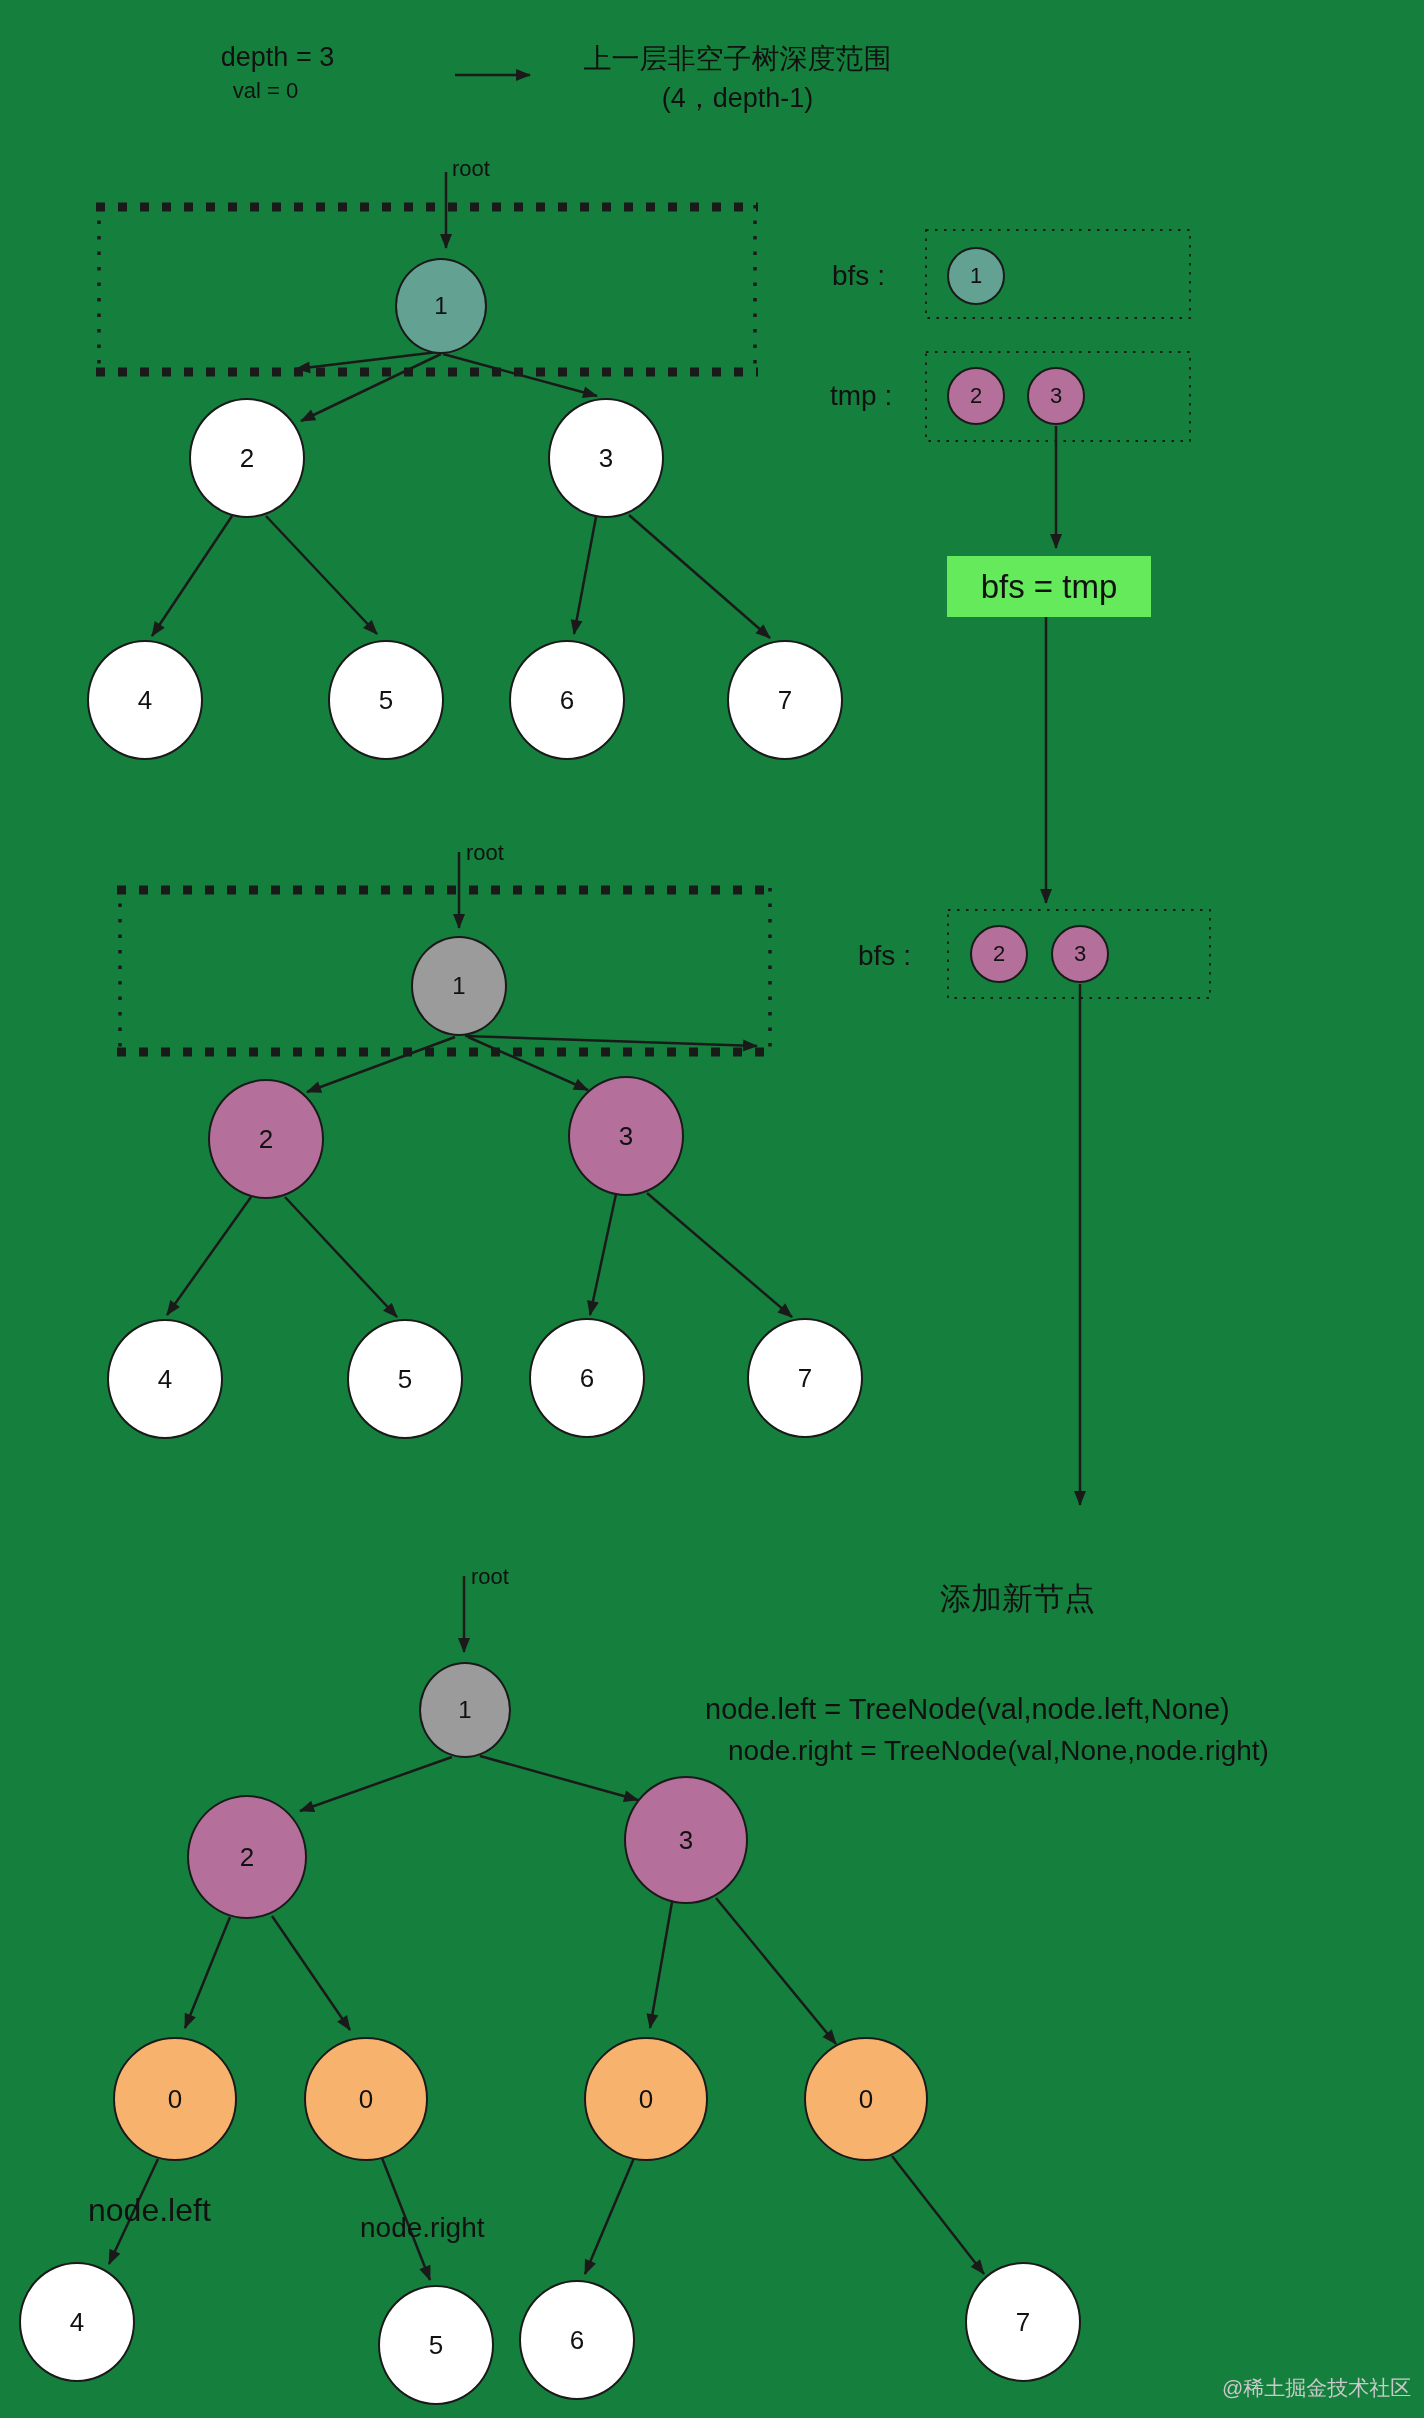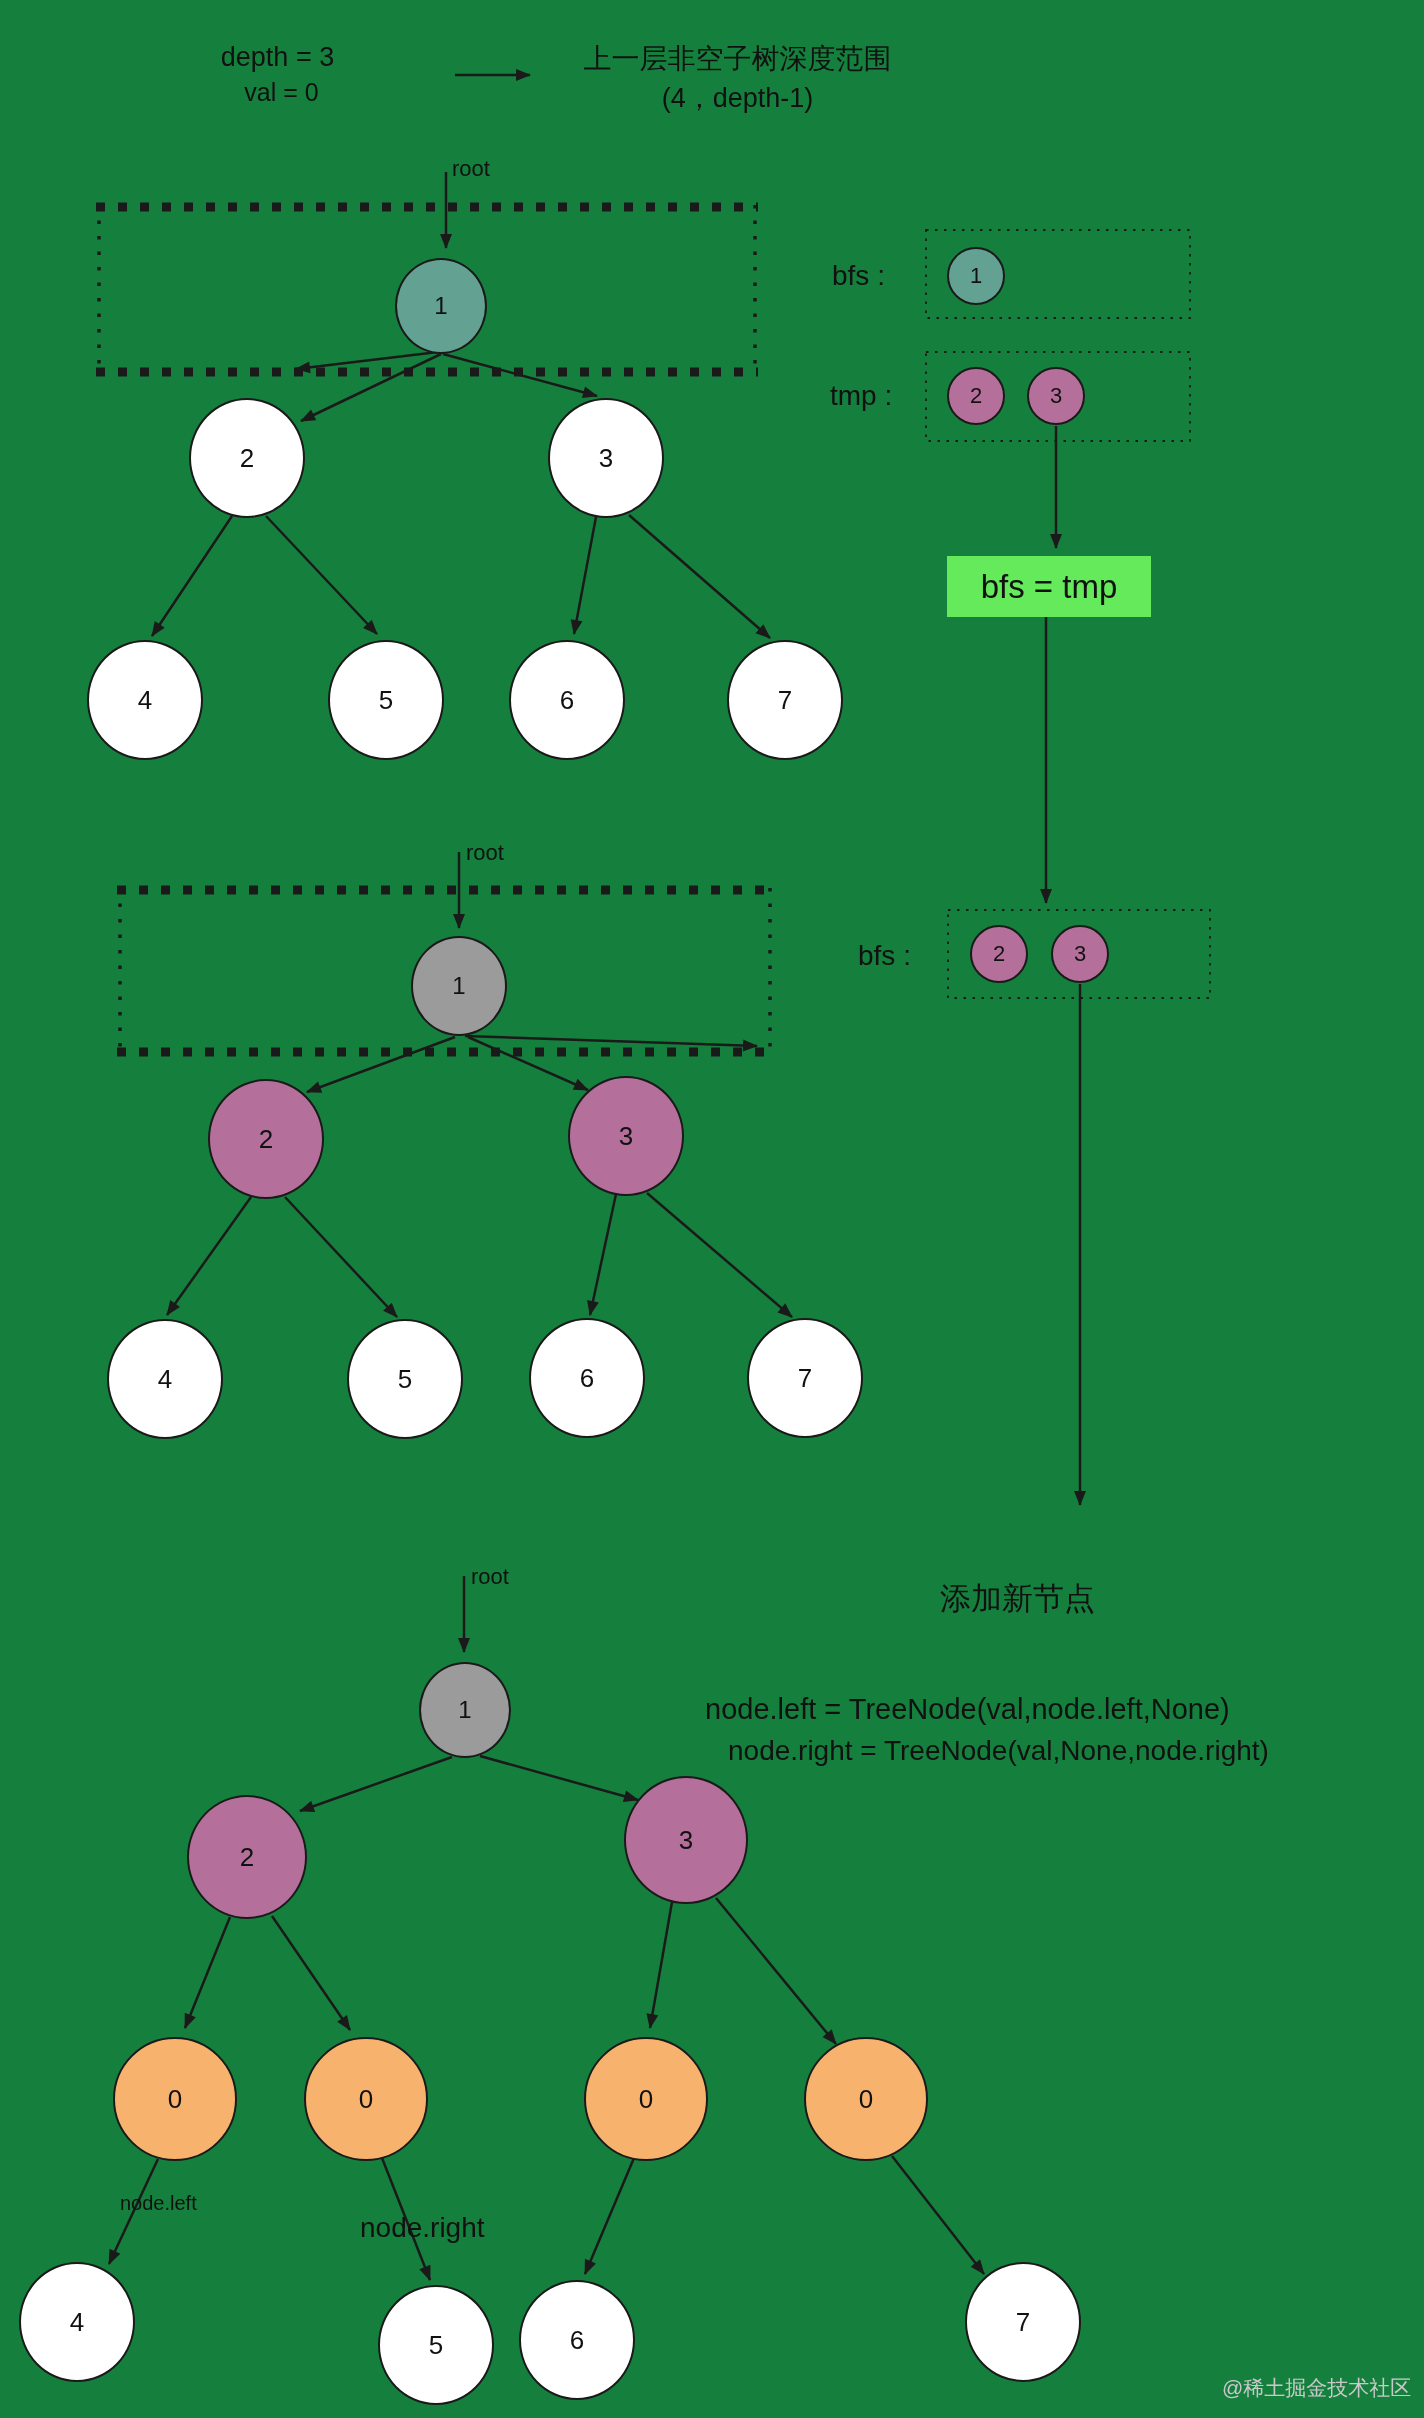"val = 0" div.lbl { font-size: 25px -> 22px; left: 204px -> 188px }
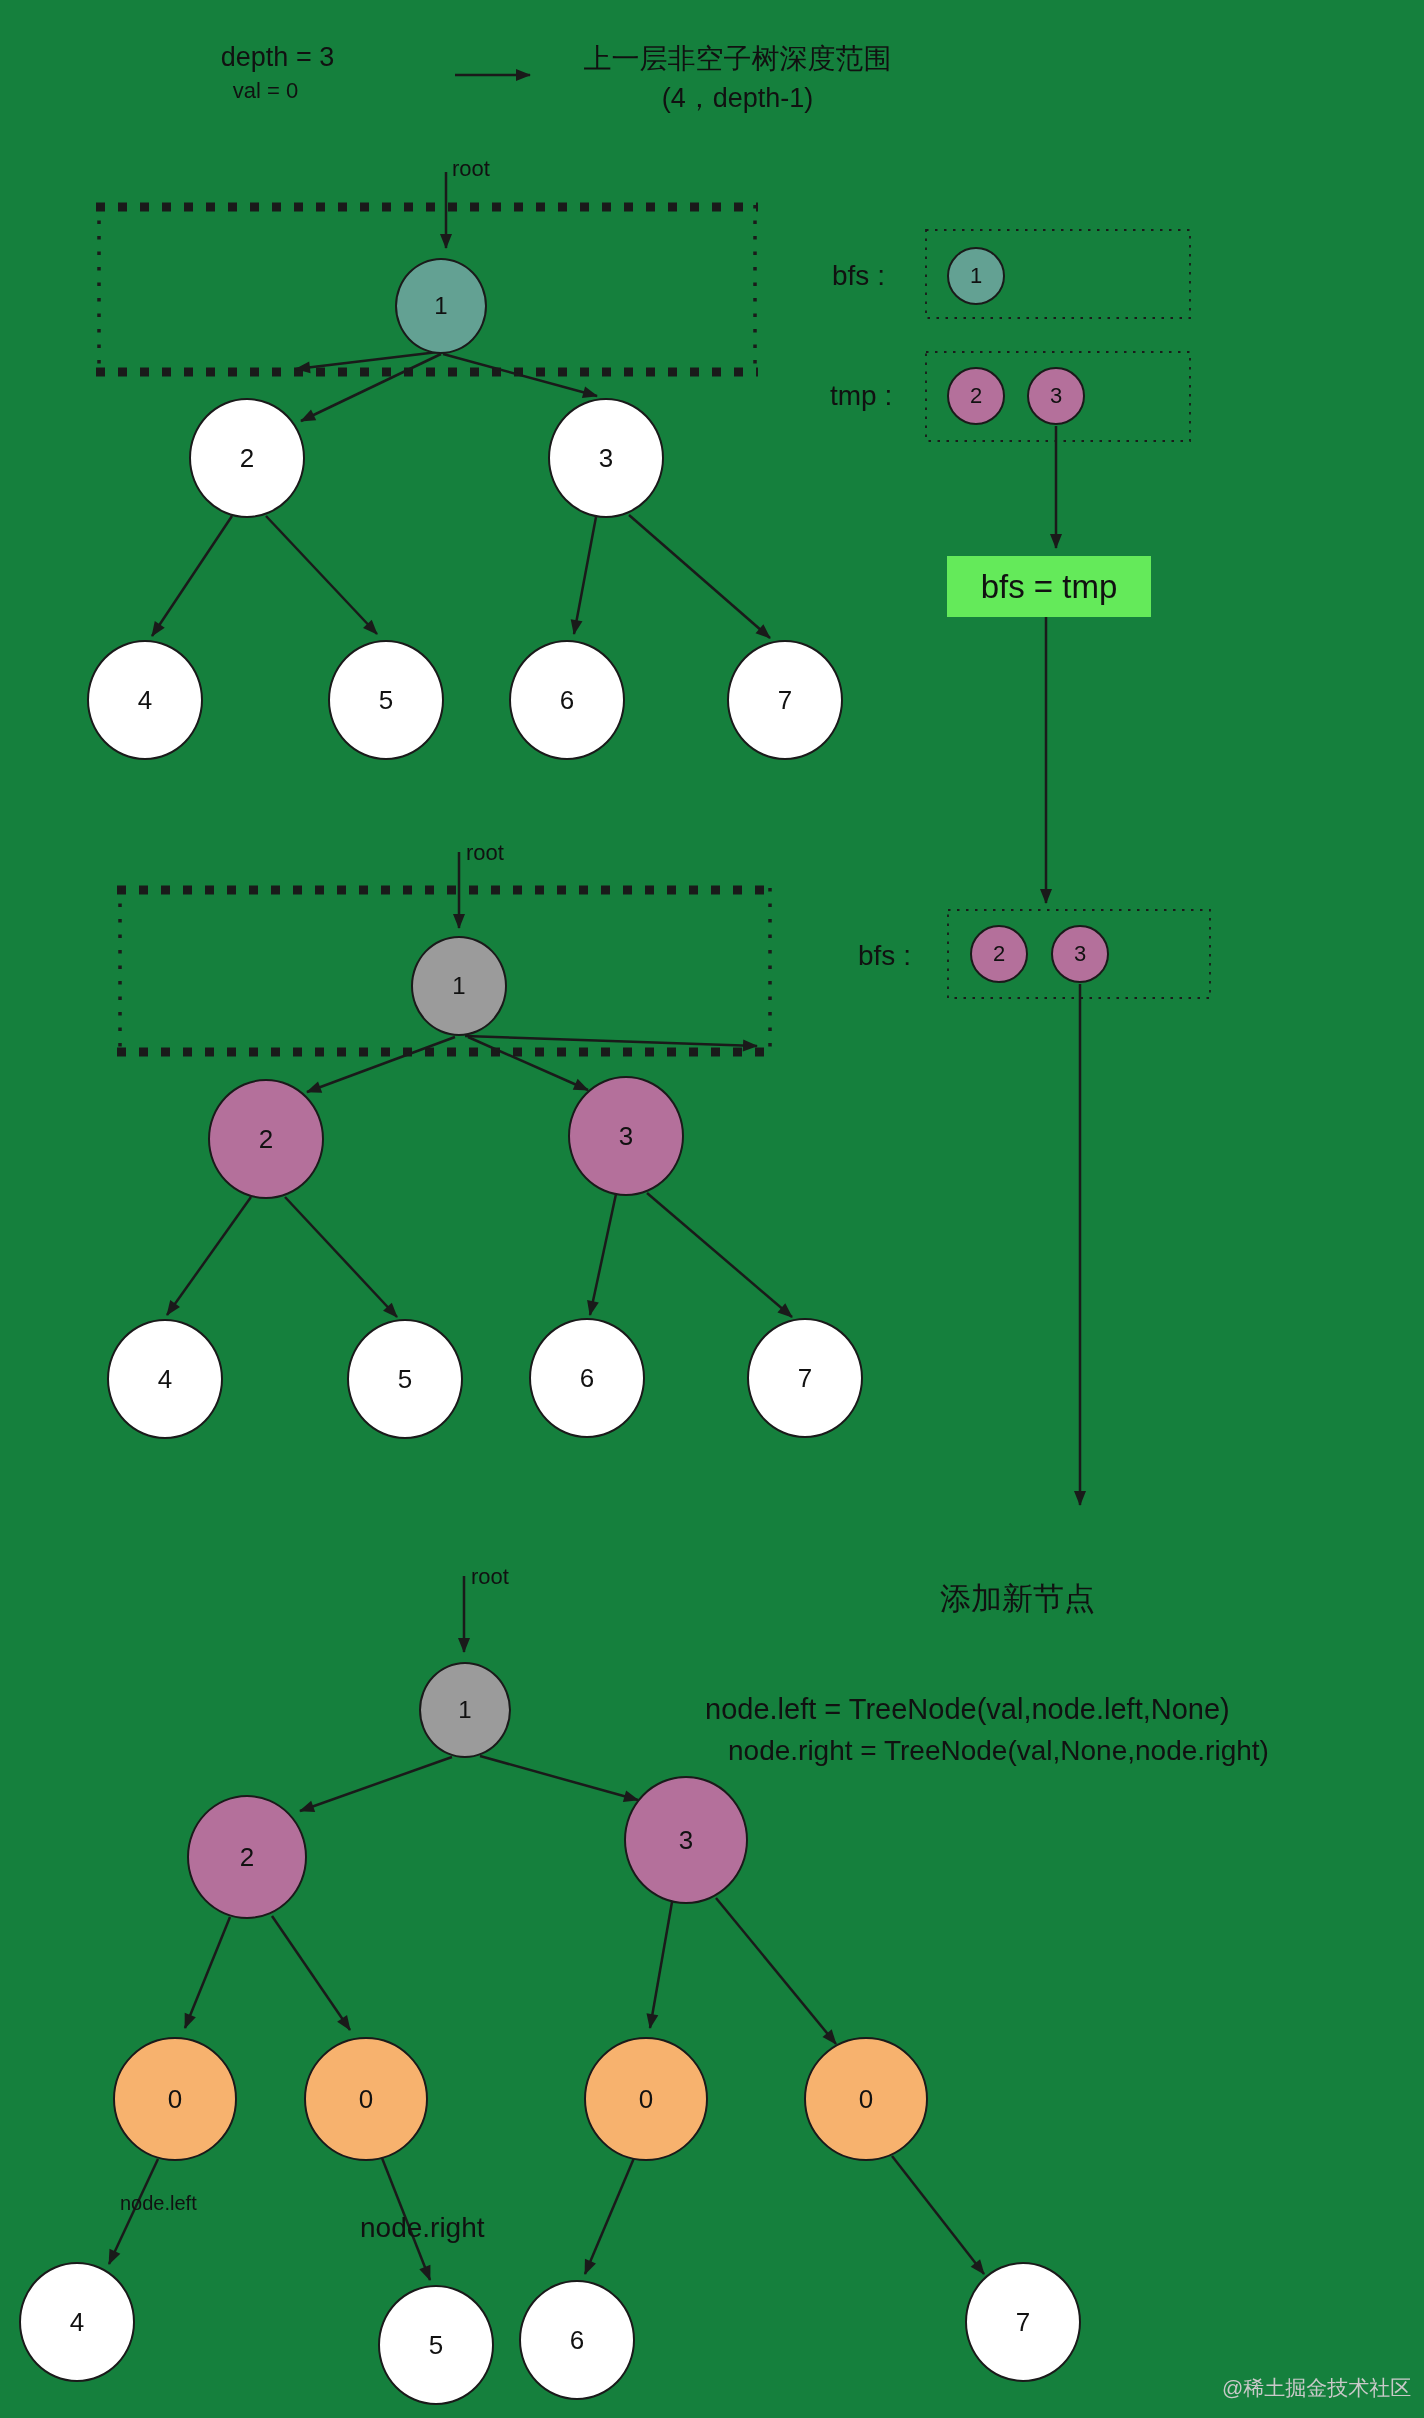"node.left" div.lbl { font-size: 20px -> 32px; margin-left: 32px -> none }
